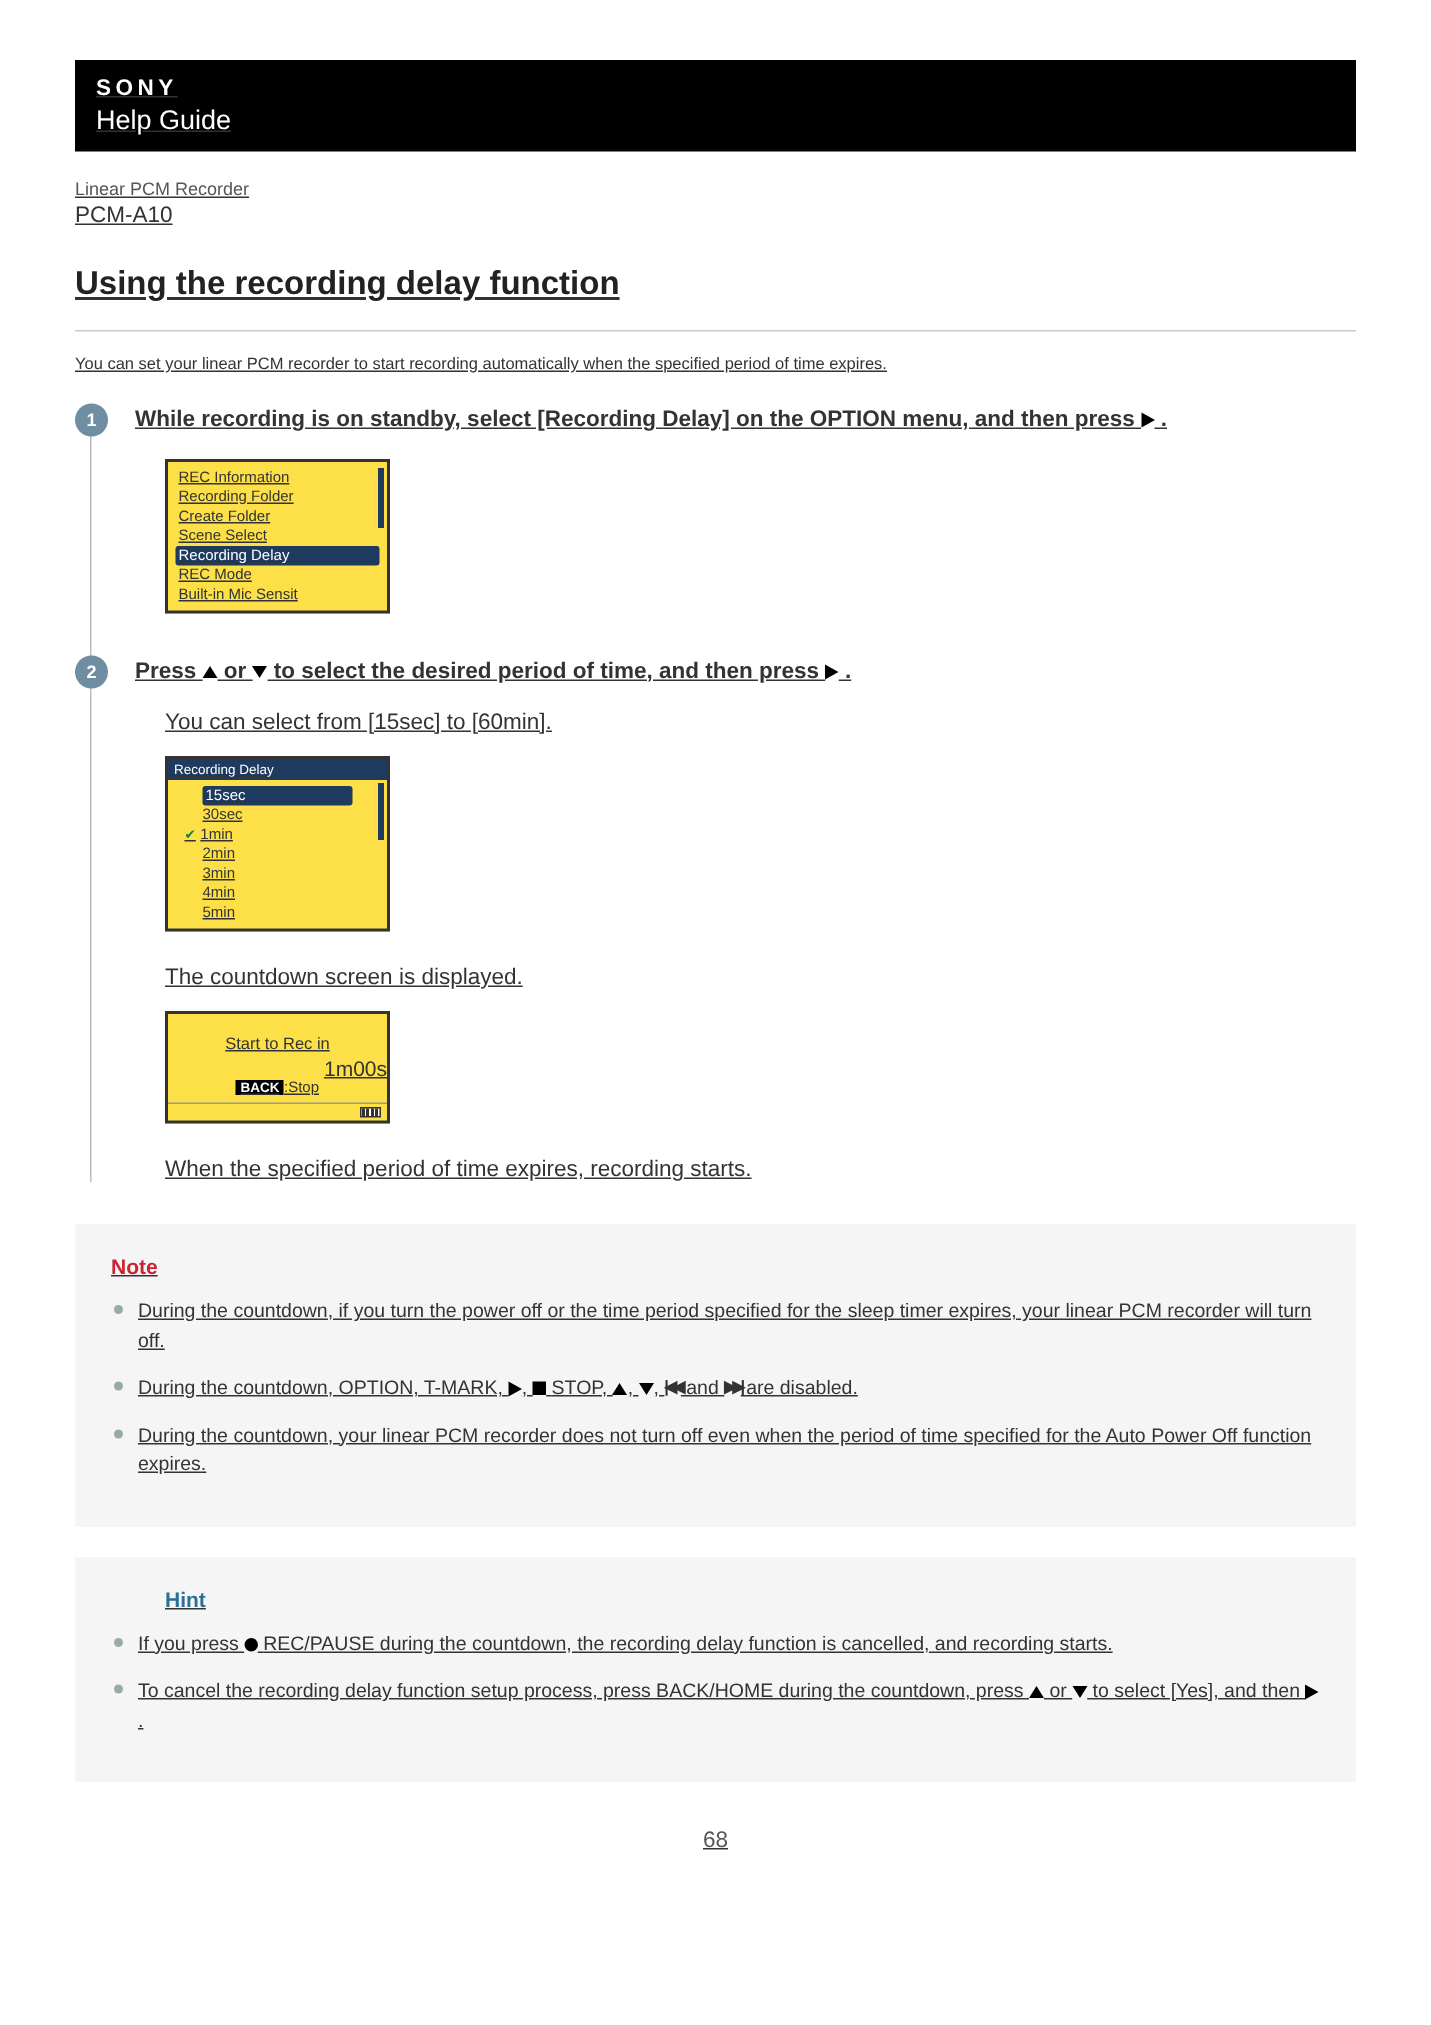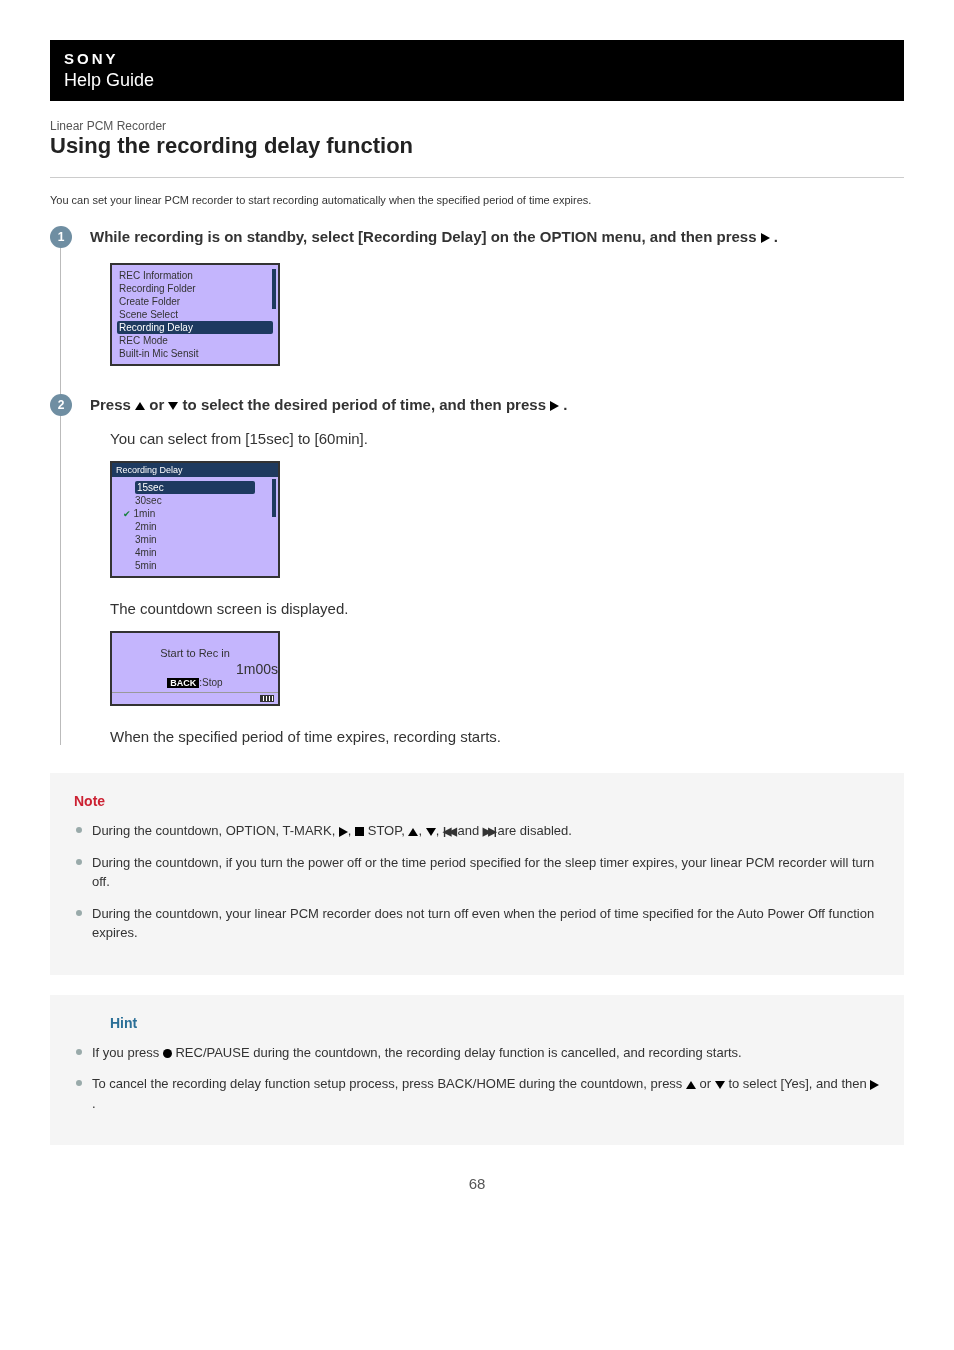"SONY" .page { text-decoration: none -> underline }
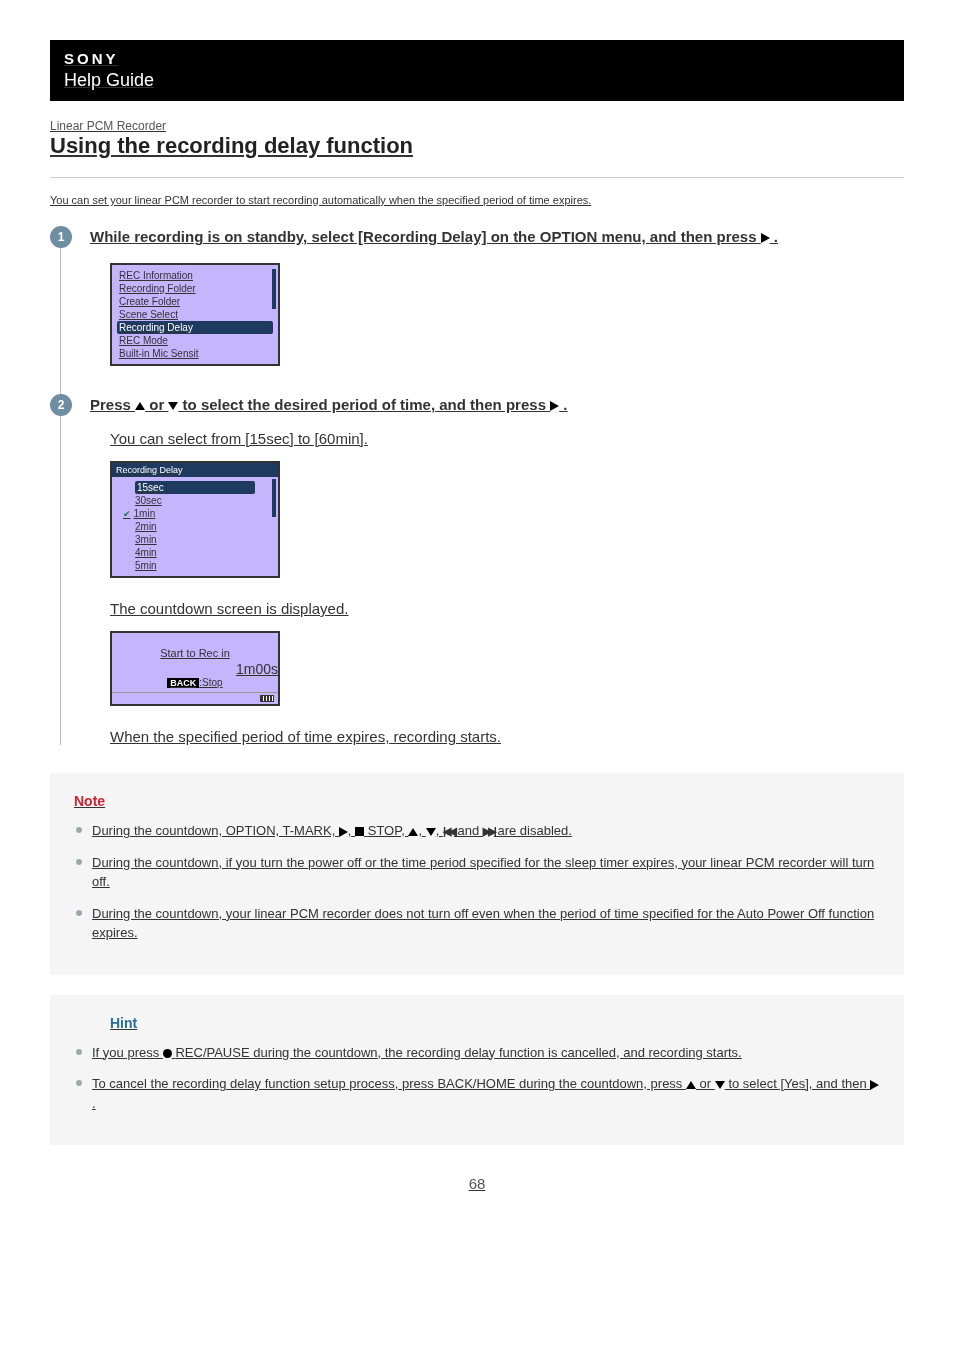"PCM-A10" div.model { html: none -> <div>PCM-A10</div> }
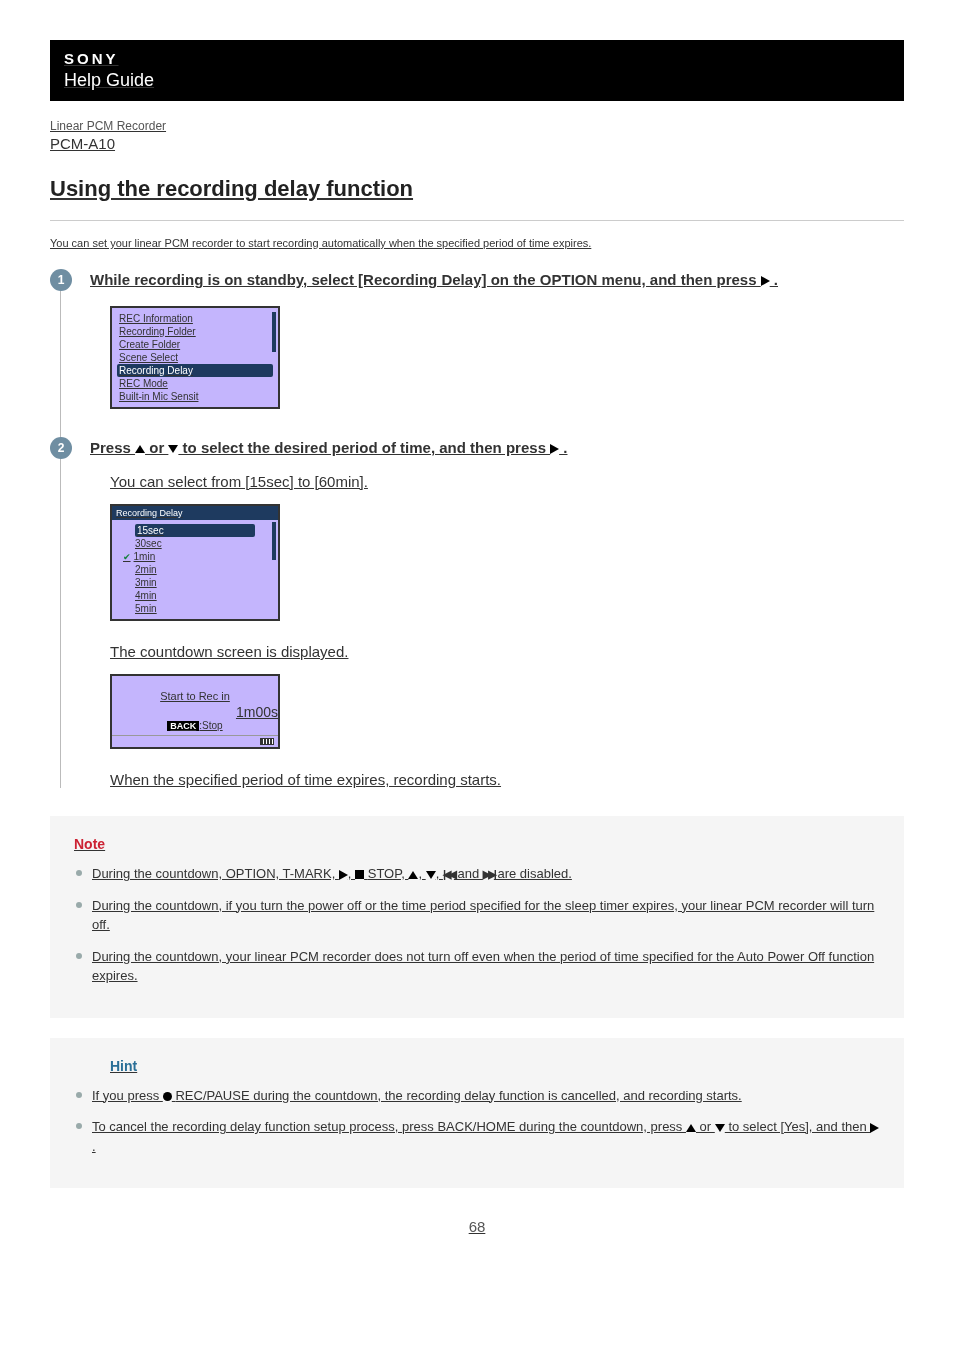"REC Information" .screen { background: #c4b5fd -> #fde047; width: 170px -> 150px }
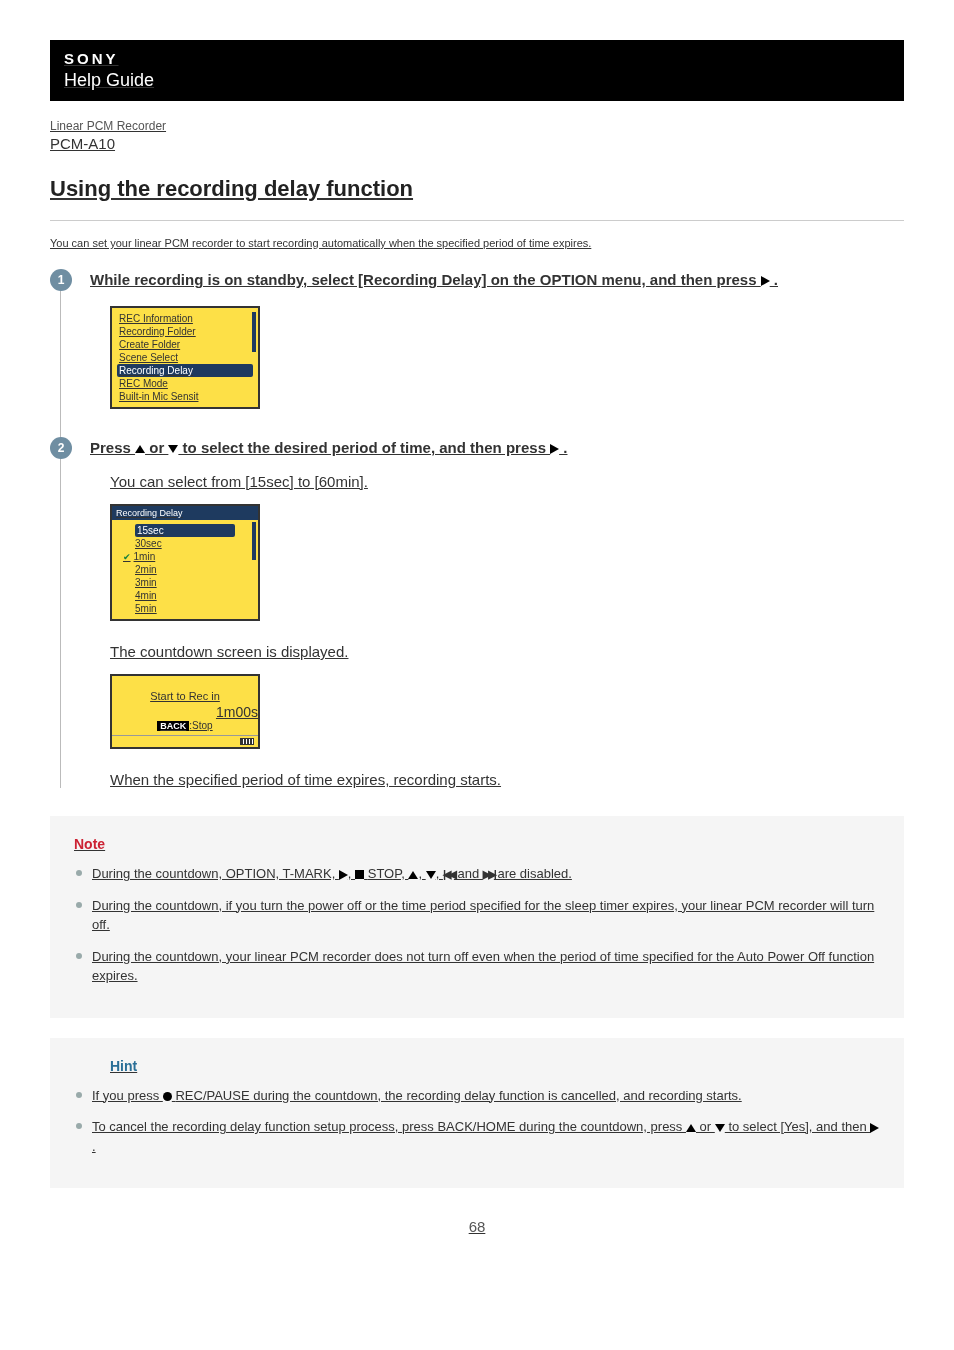"During the countdown, OPTION, T-MARK," li { order: before "During the countdown, if you" -> after "During the countdown, if you" }
